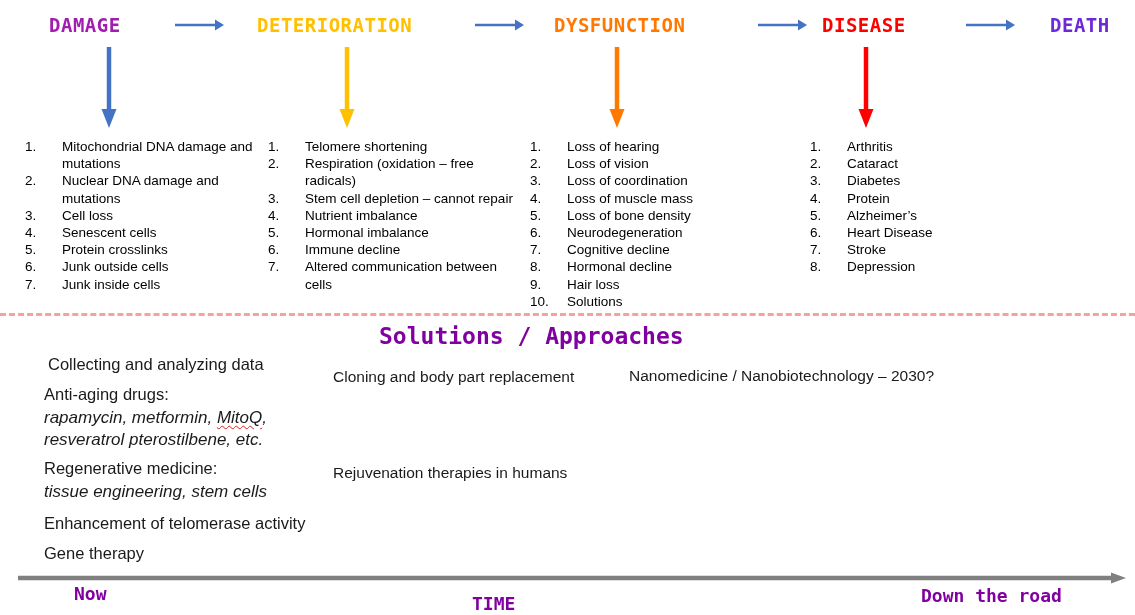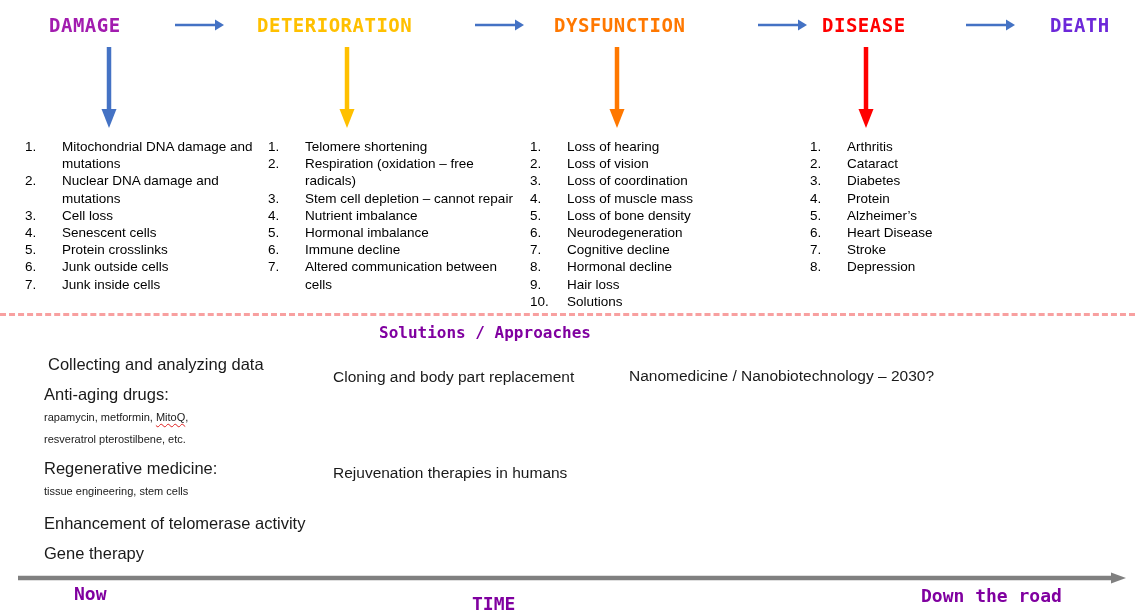"Solutions / Approaches" .solutions-heading { font-size: 16px -> 23px }
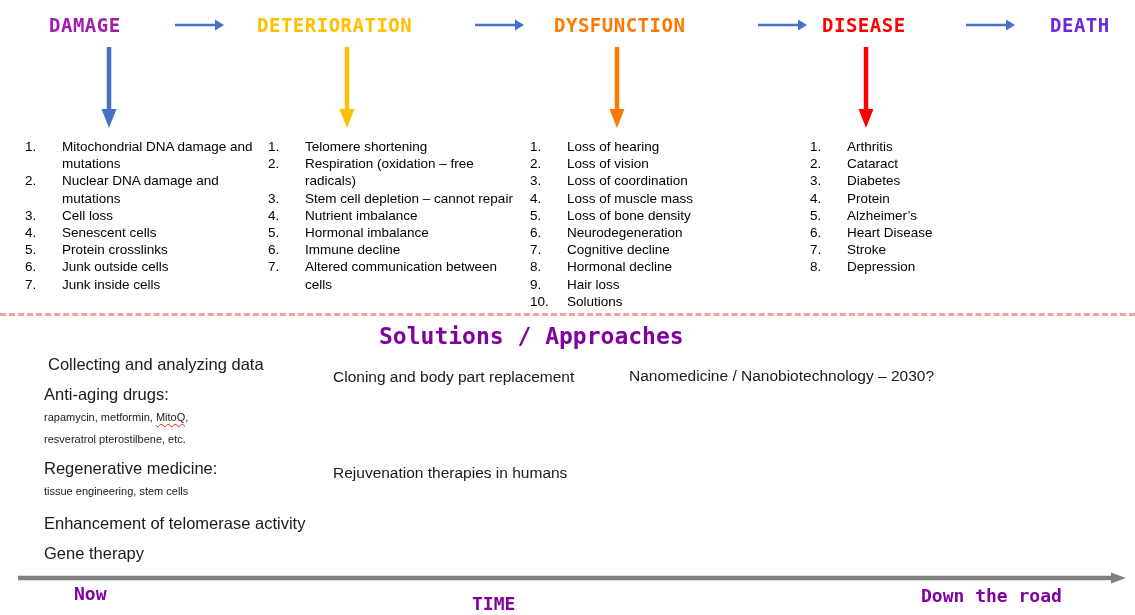"rapamycin, metformin, MitoQ," .sol.sub { font-size: 11px -> 17px; font-style: none -> italic }
